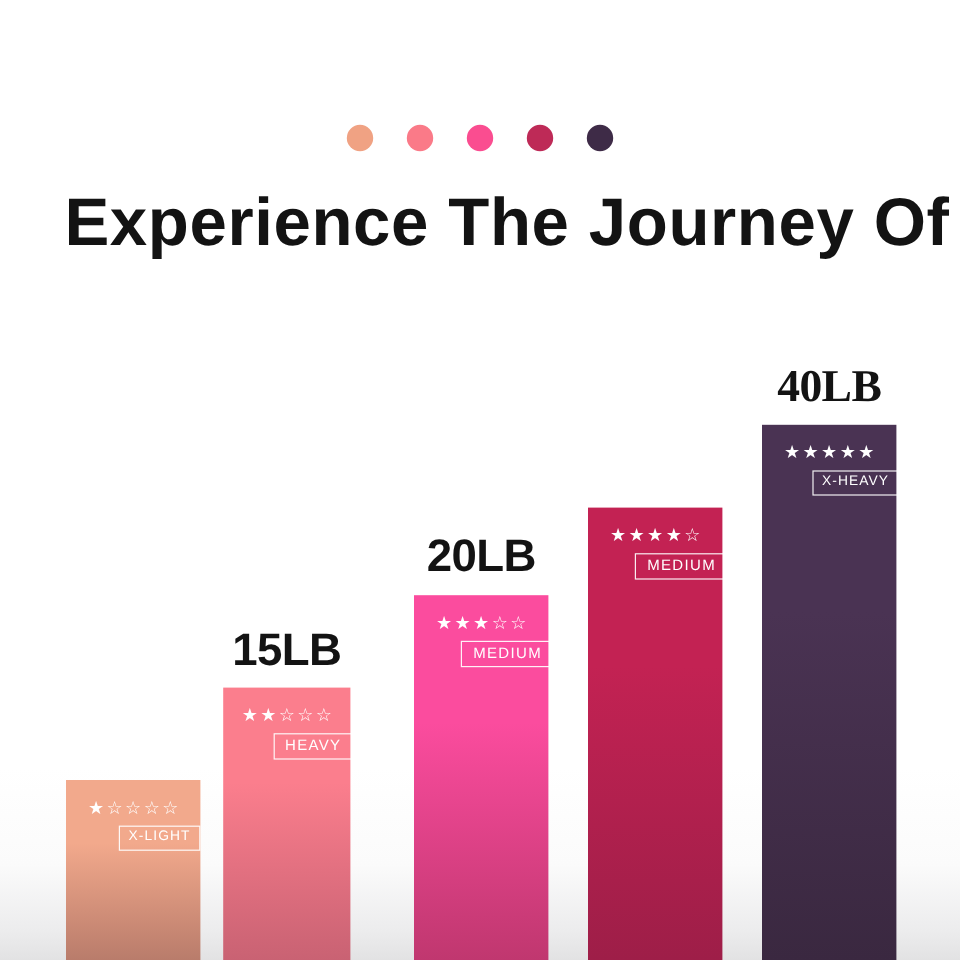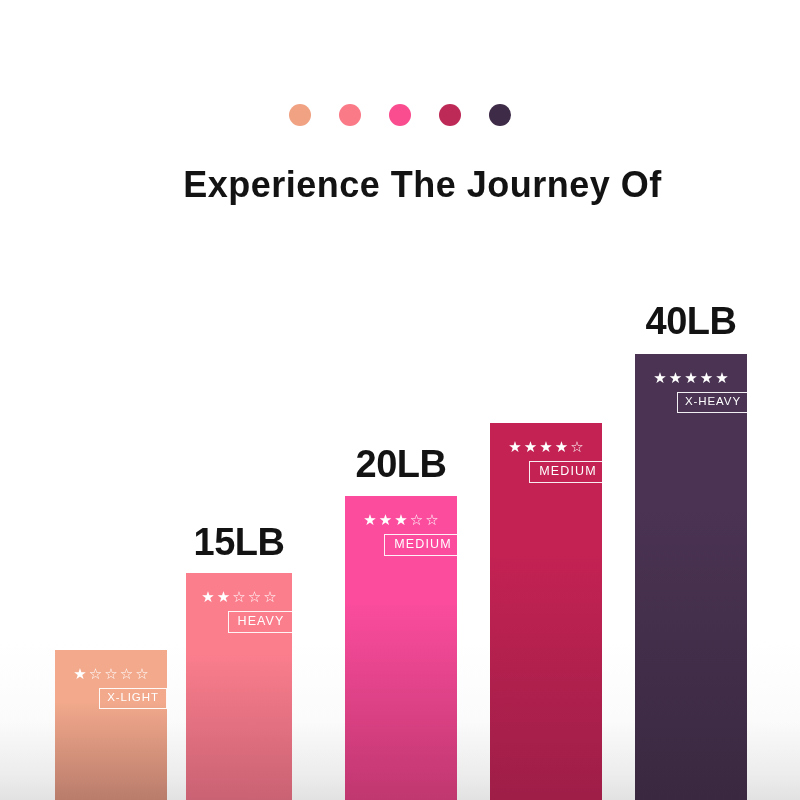"Experience The Journey Of" .headline { font-size: 36px -> 56px }
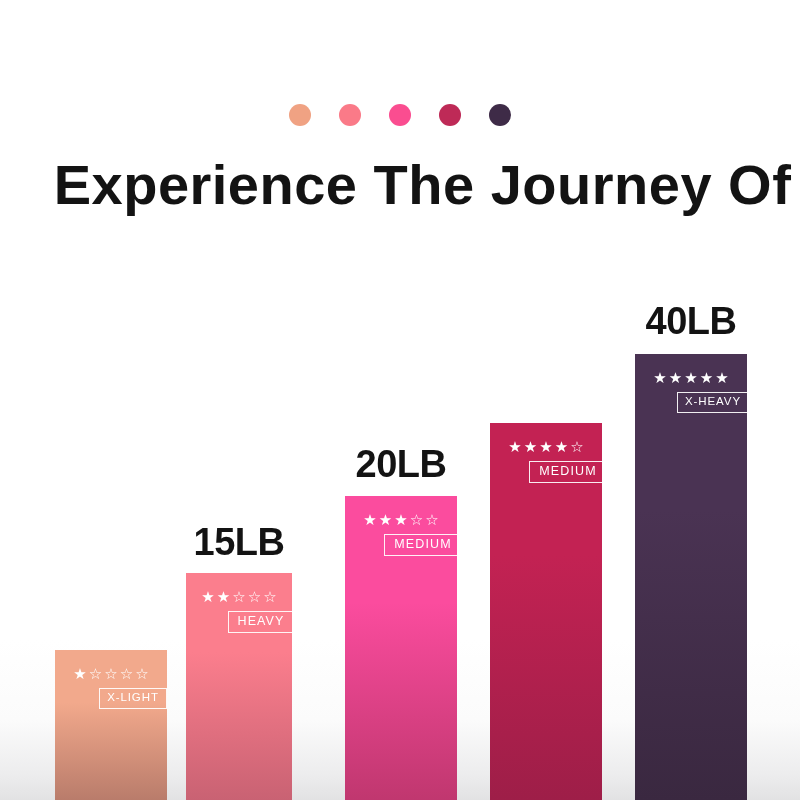"40LB" div.bar-weight { font-family: none -> Liberation Serif, serif }
